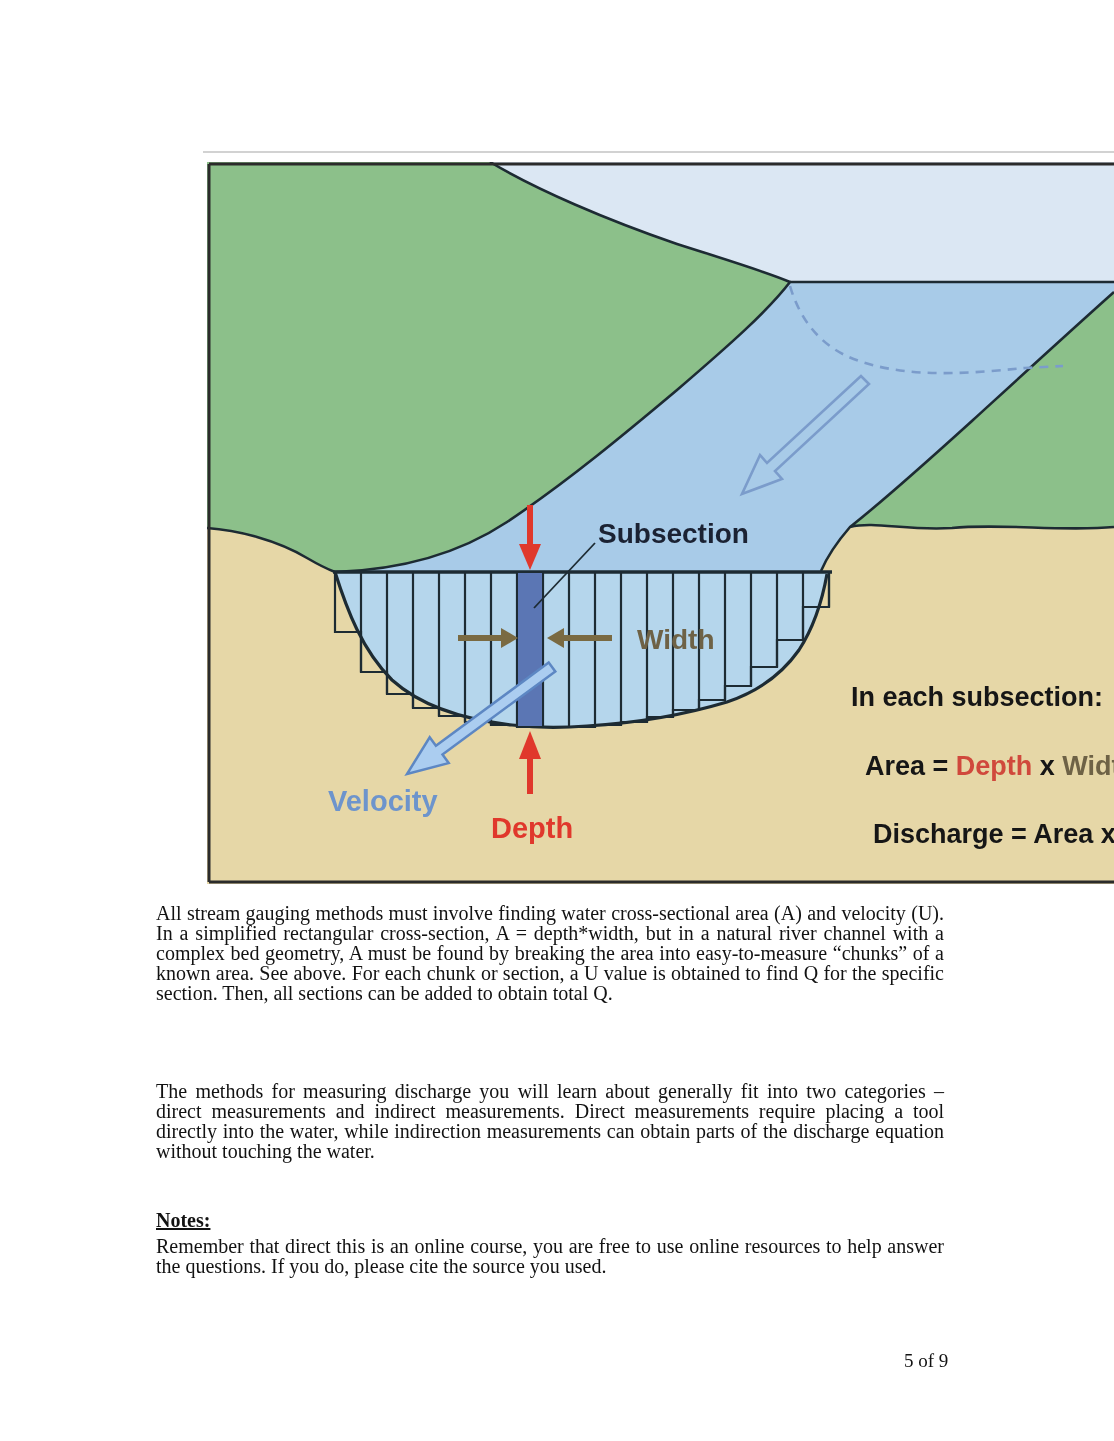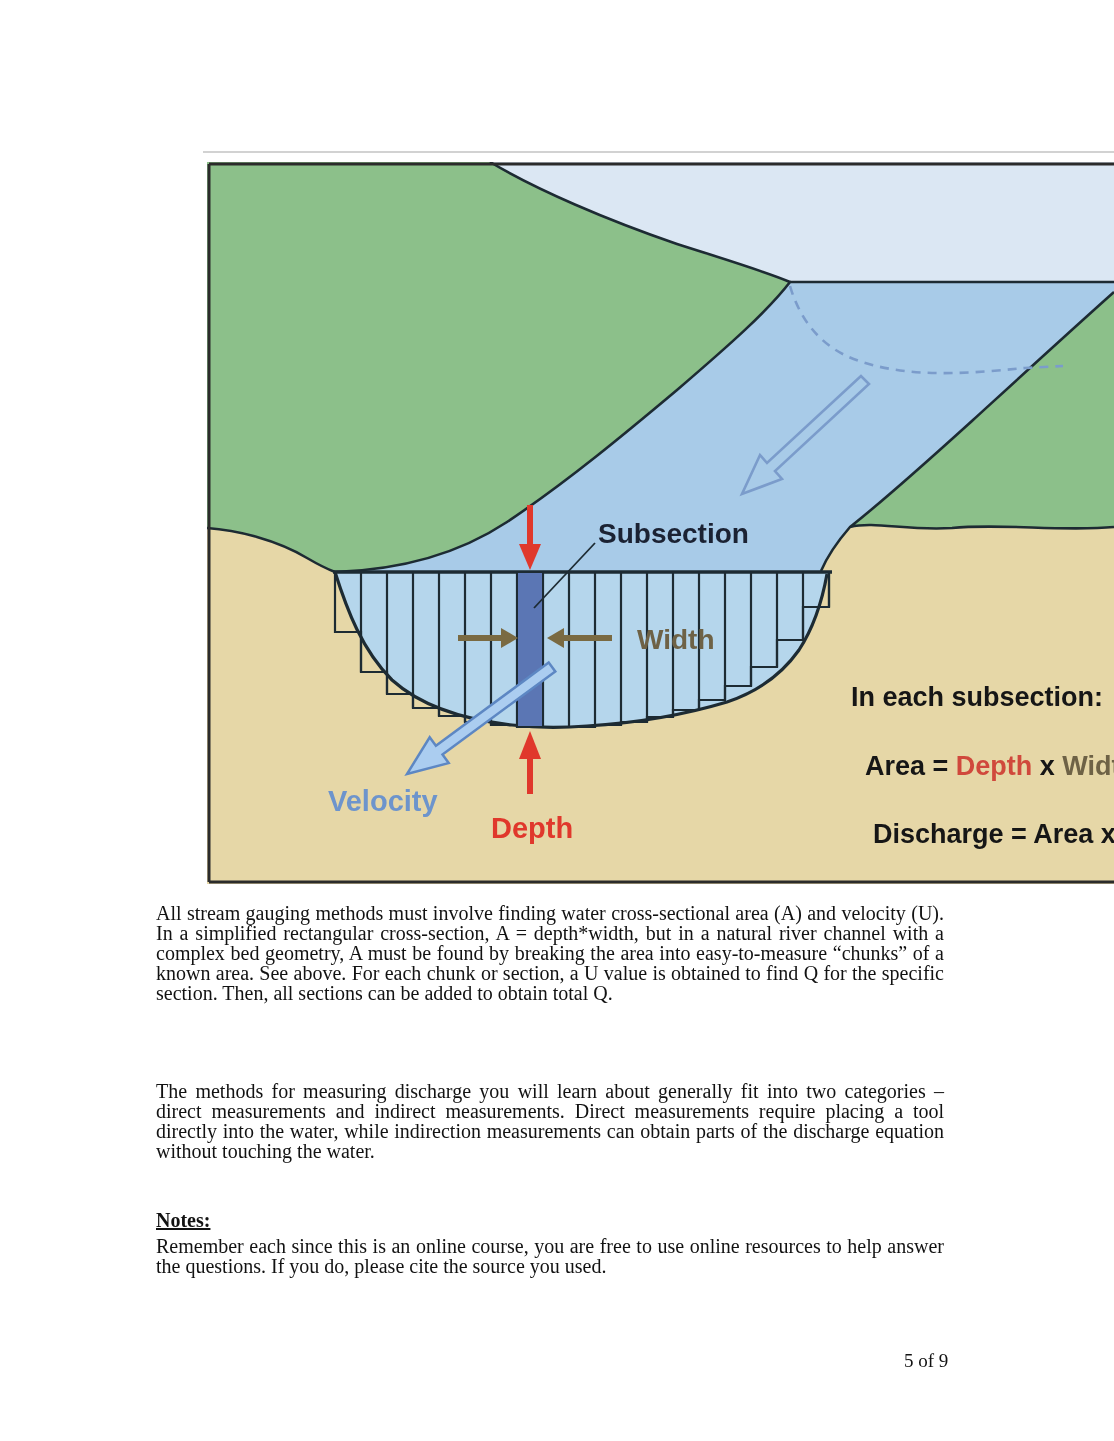"Remember each since this is" span { text: each since -> that direct }
